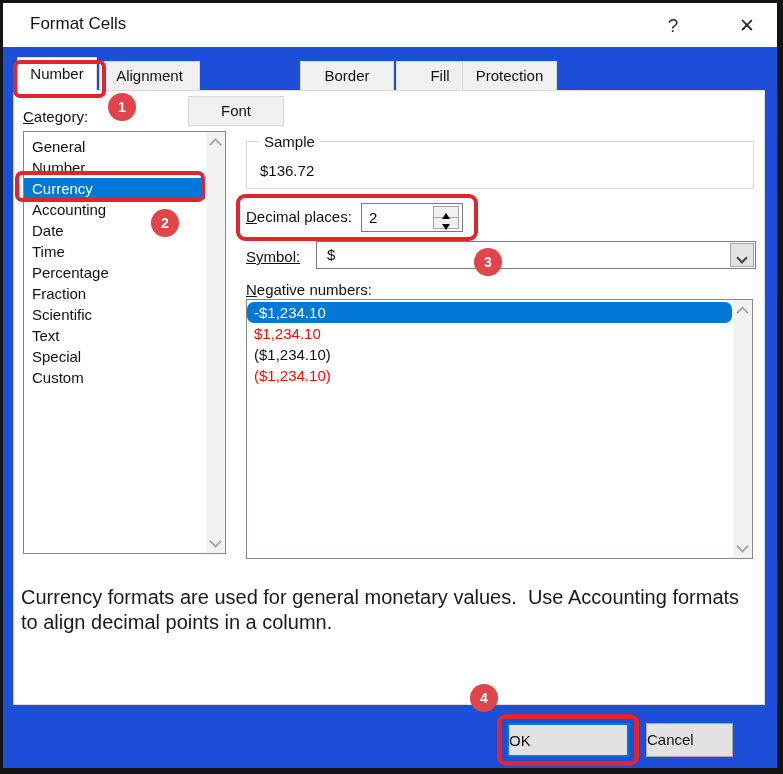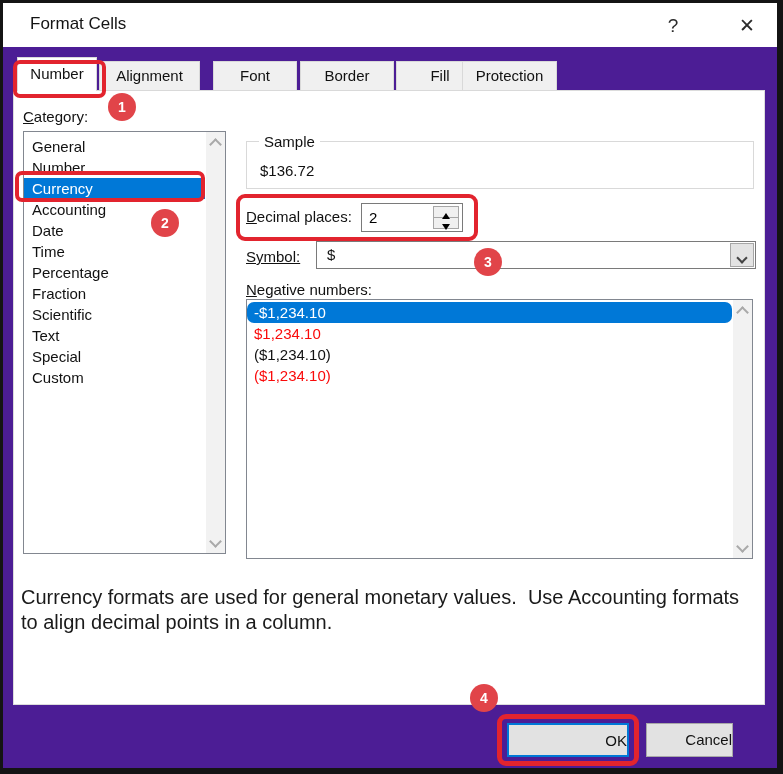"Format Cells" .dialog { background: #4c1d95 -> #1d4ed8 }
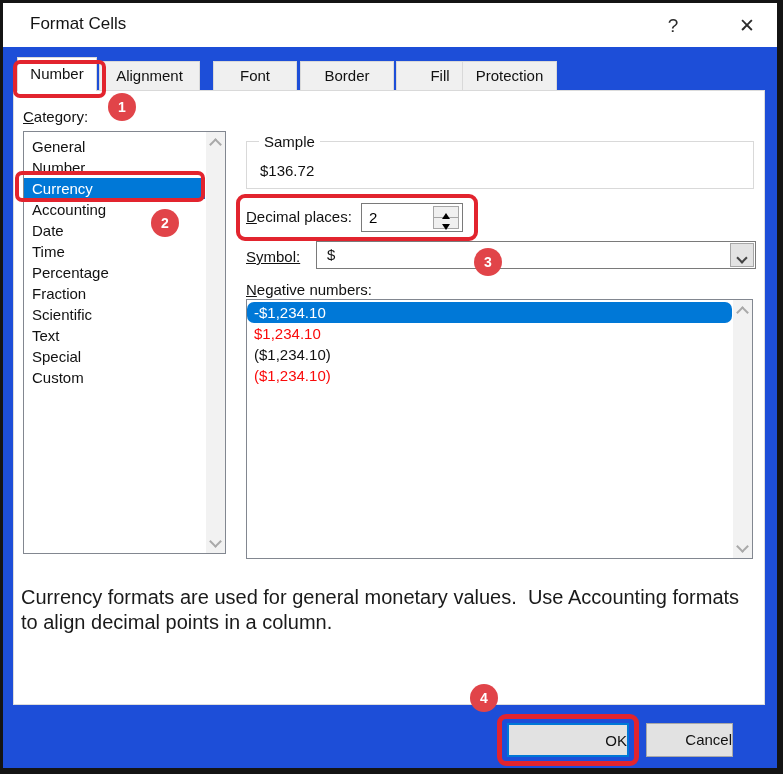"Font" div.tab { left: 213px -> 188px; margin-top: none -> 35px; width: 84px -> 96px }
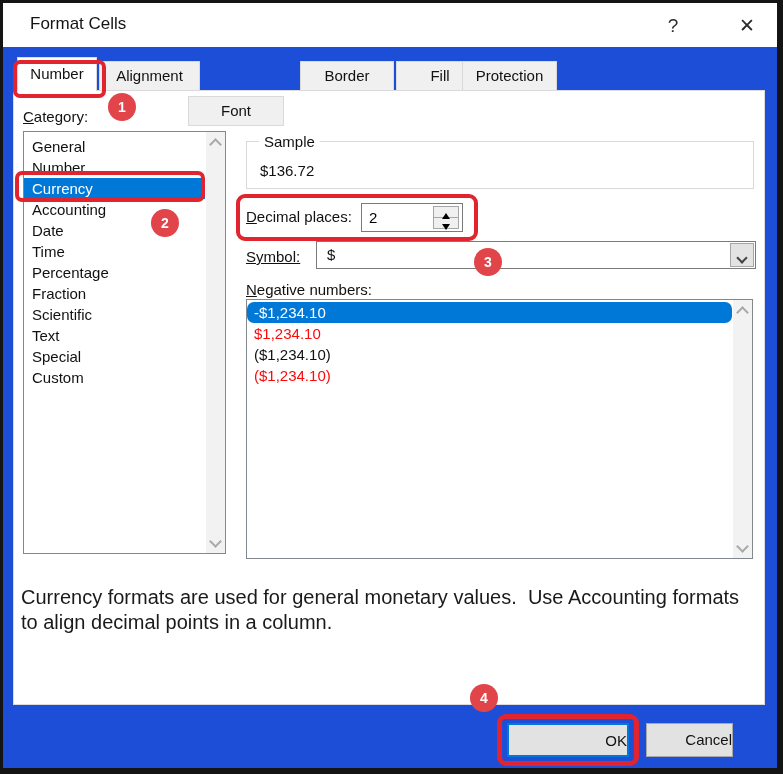"OK" .btn { text-align: right -> left }
